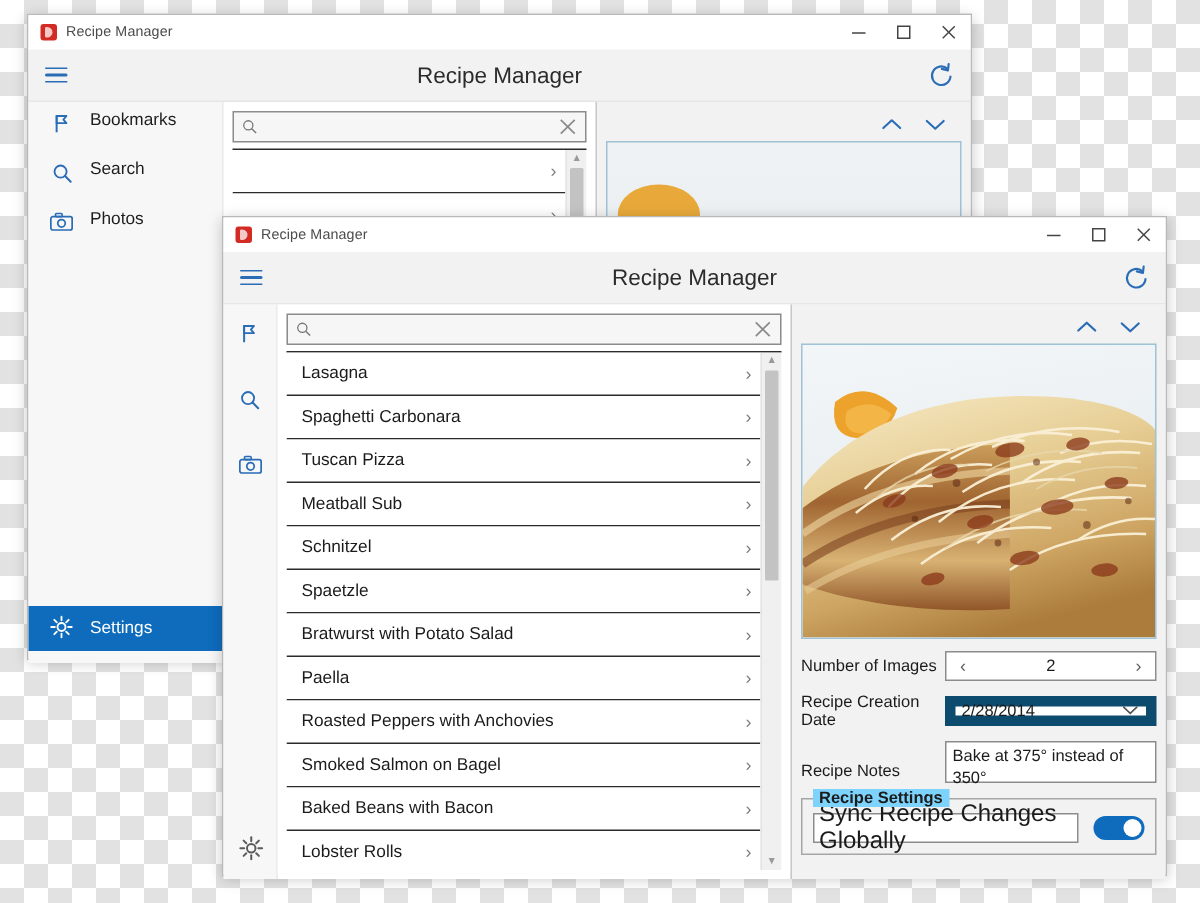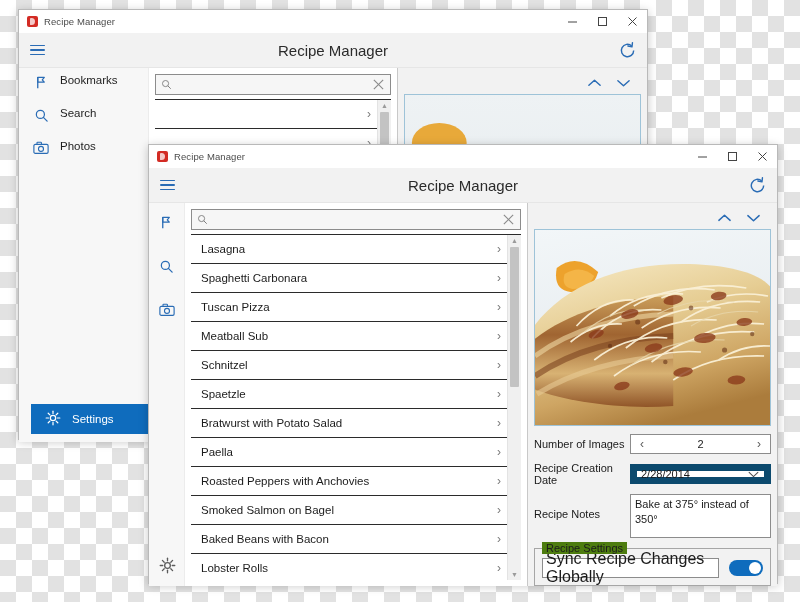"Settings" .nav-settings { margin-left: 12px -> none }
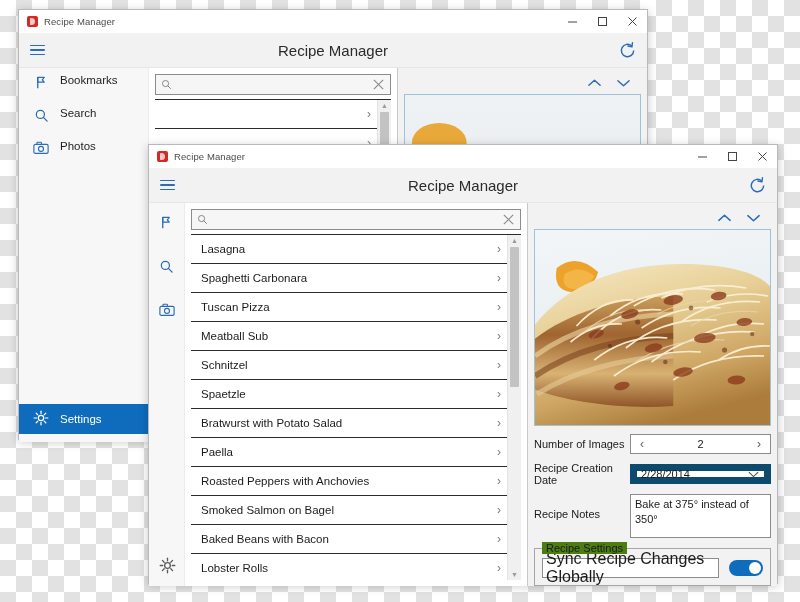"Bake at 375° instead of" .notes { height: 44px -> 28px }
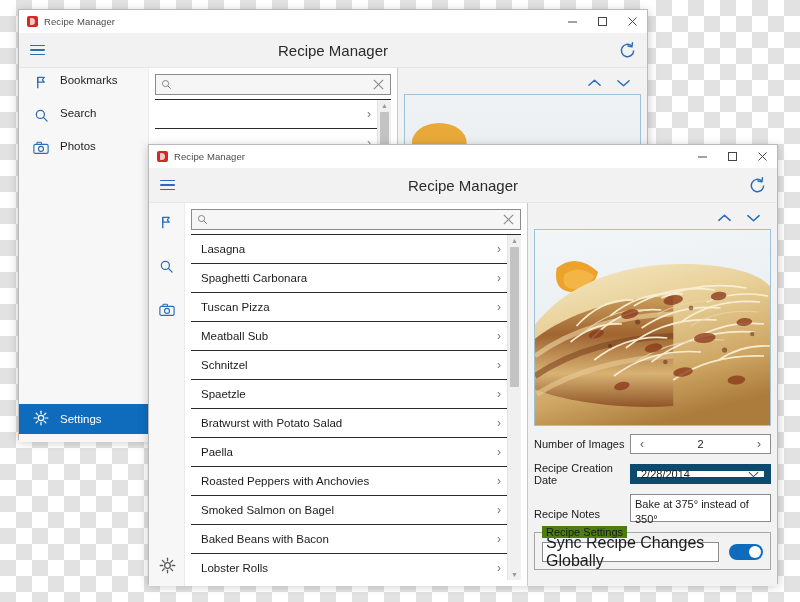"Recipe Settings" .group-title { background: #4d7c0f -> #7dd3fc; font-weight: none -> bold }
